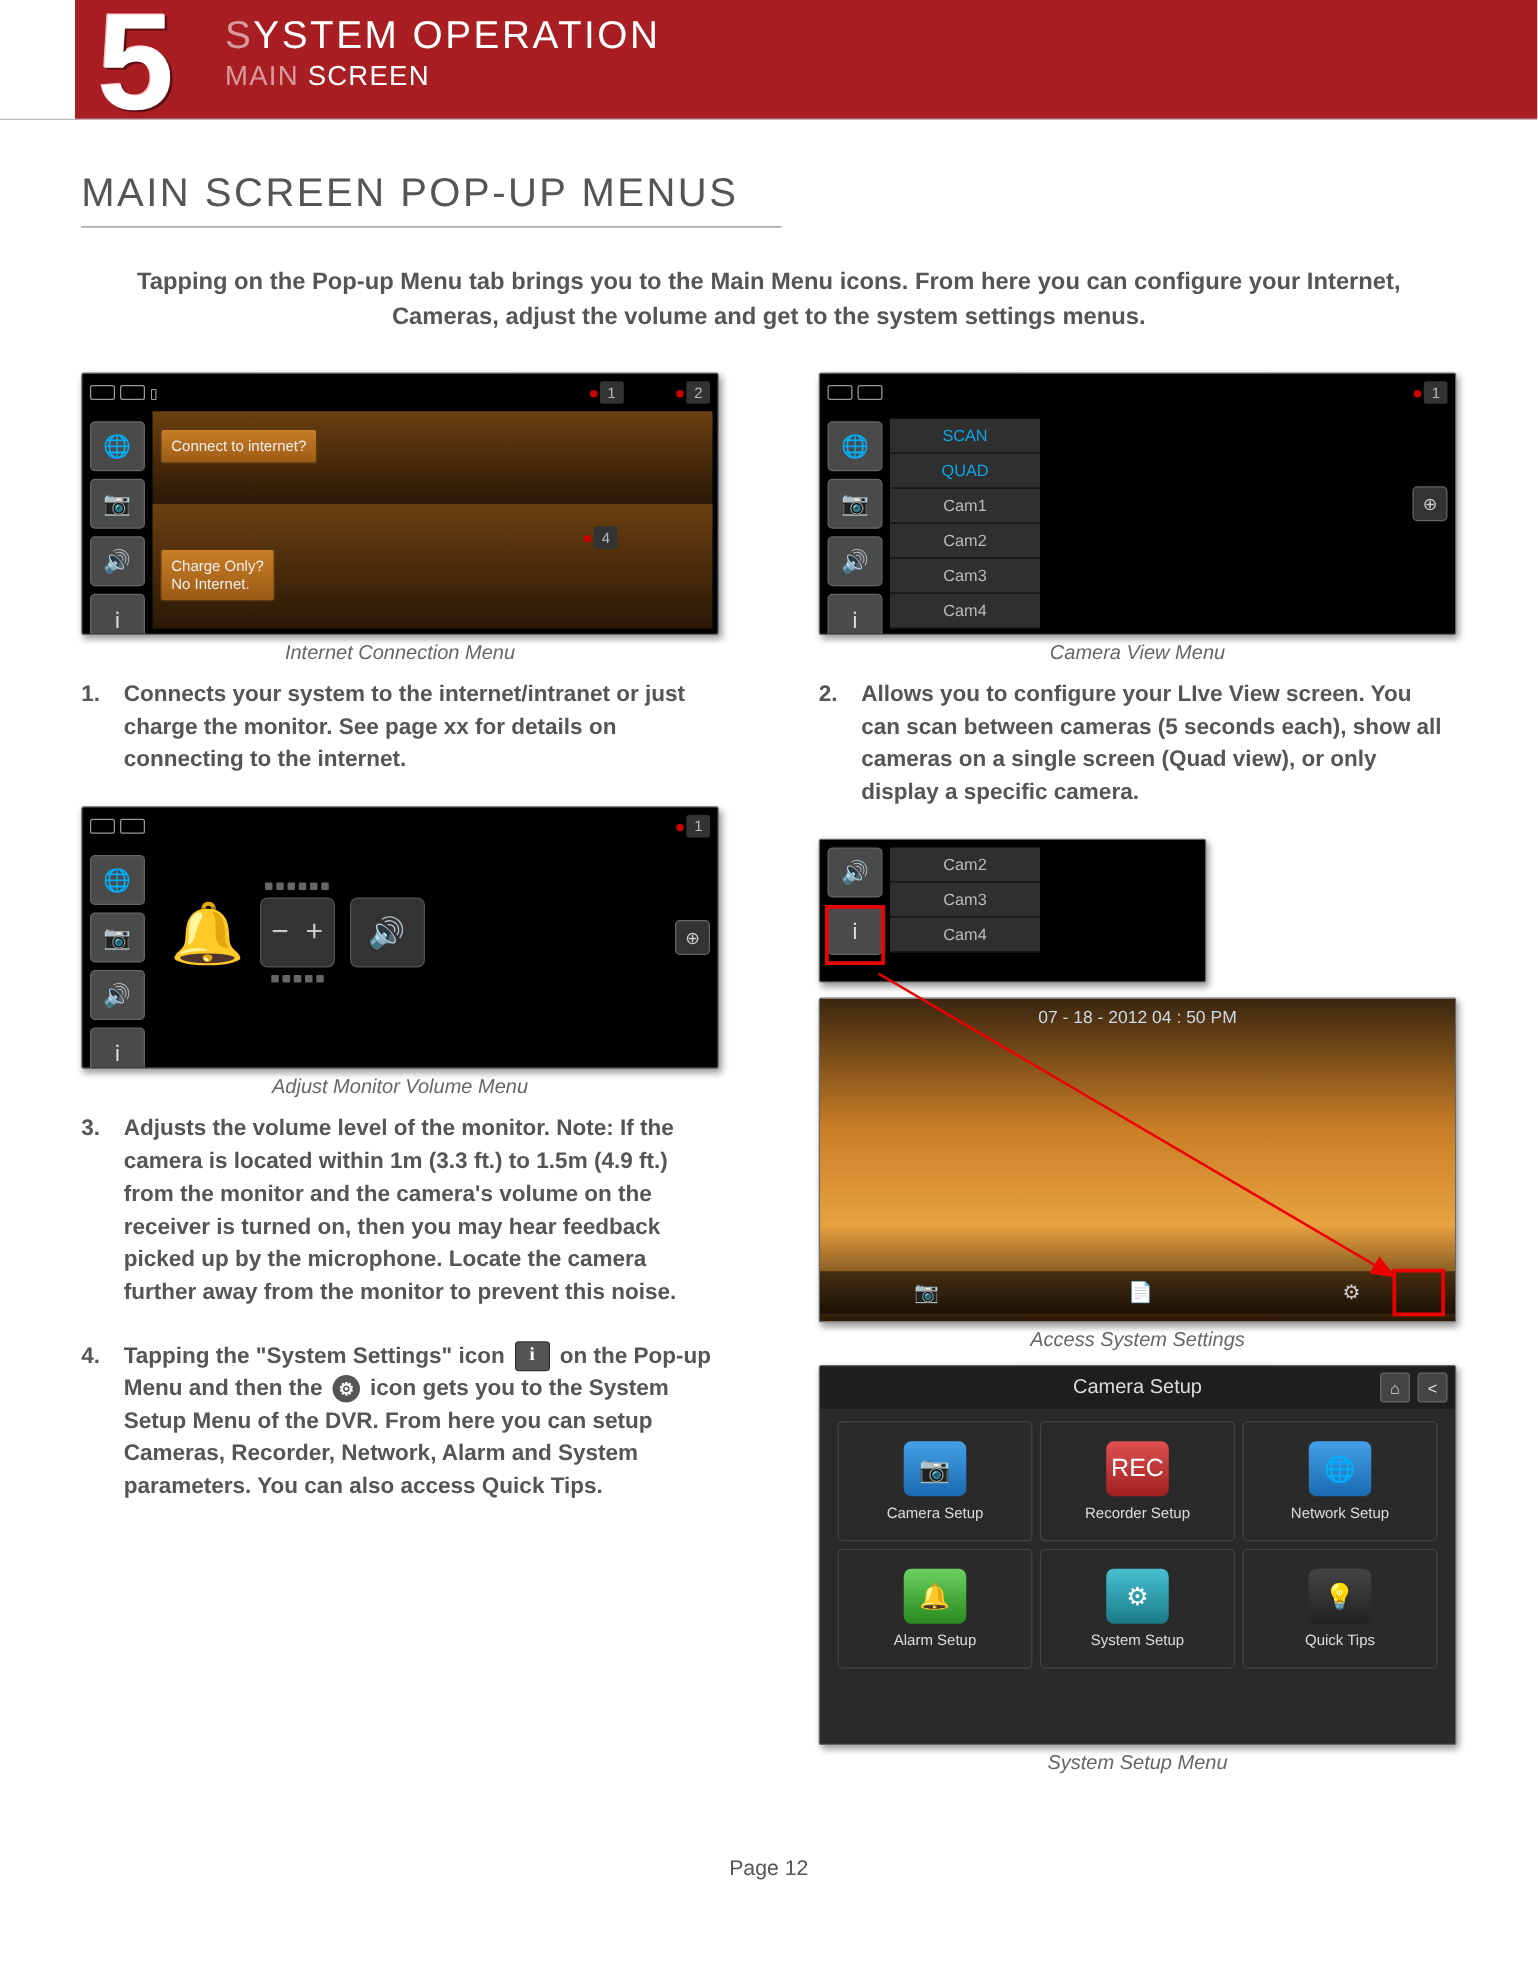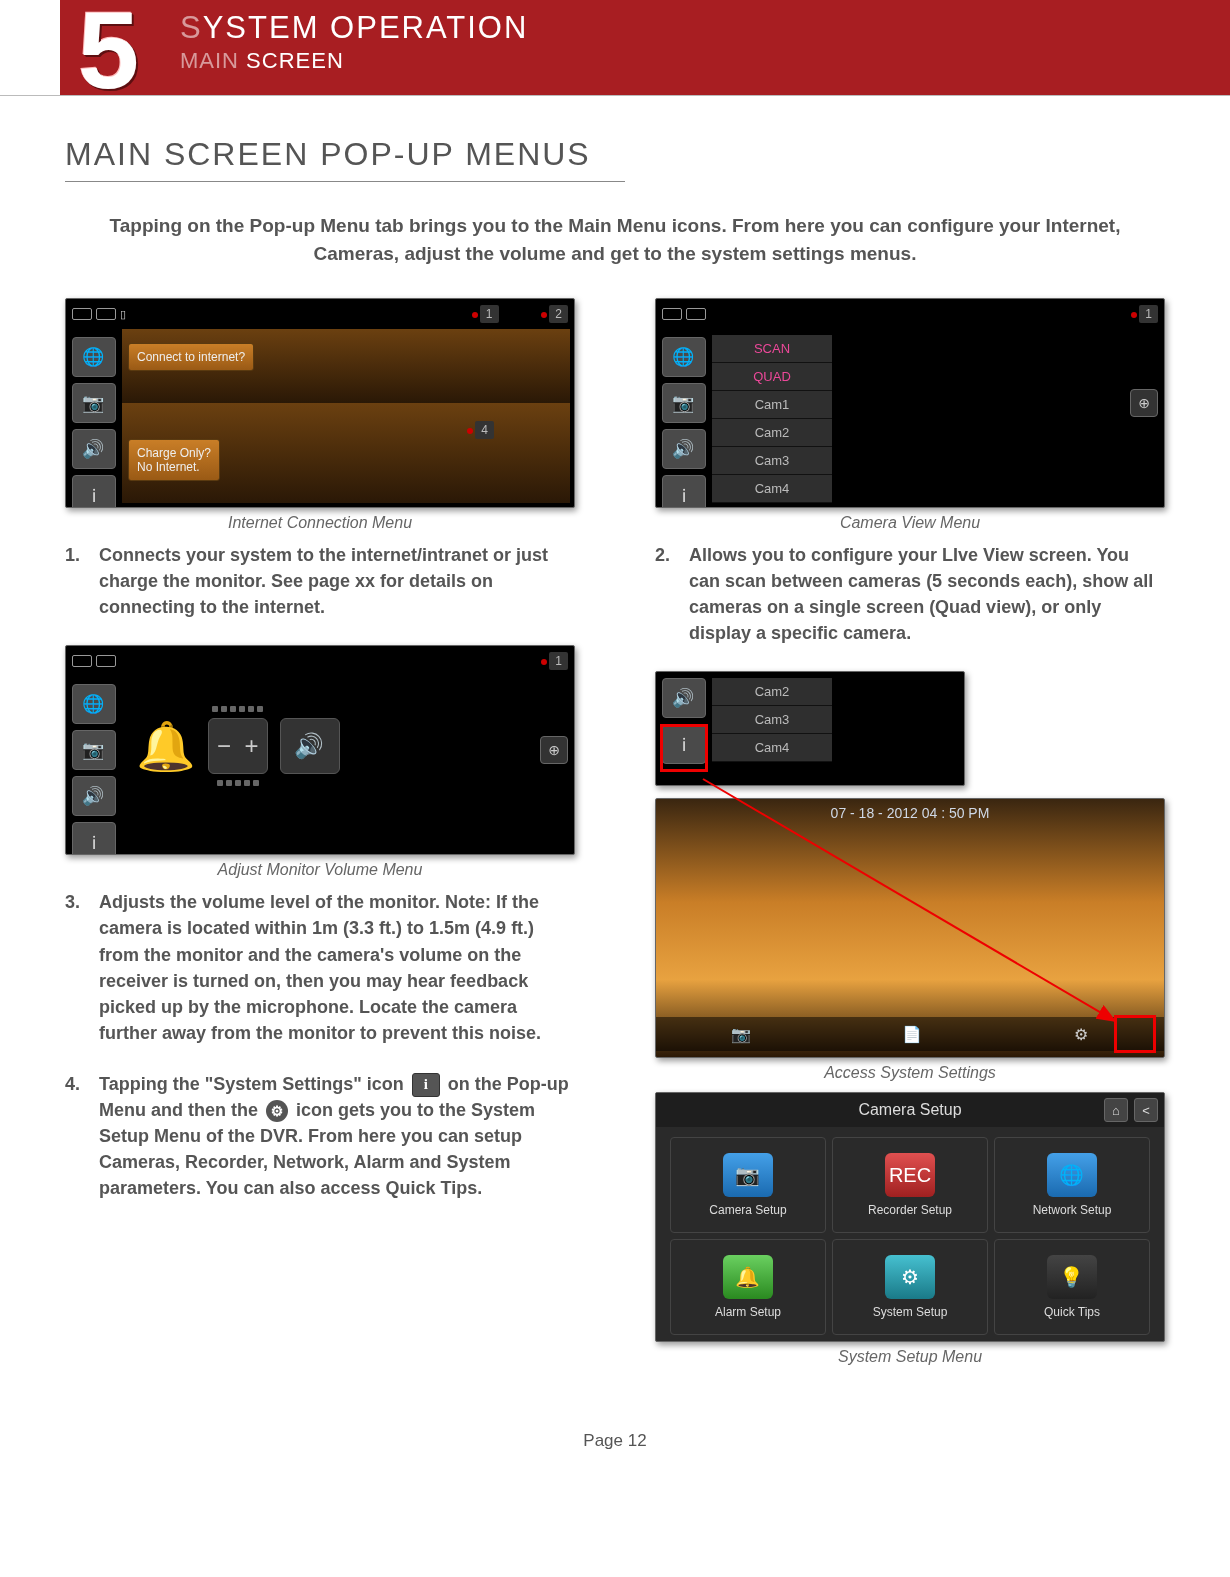"SCAN" .menu-list .mi.hl { color: #ec4899 -> #0ea5e9 }
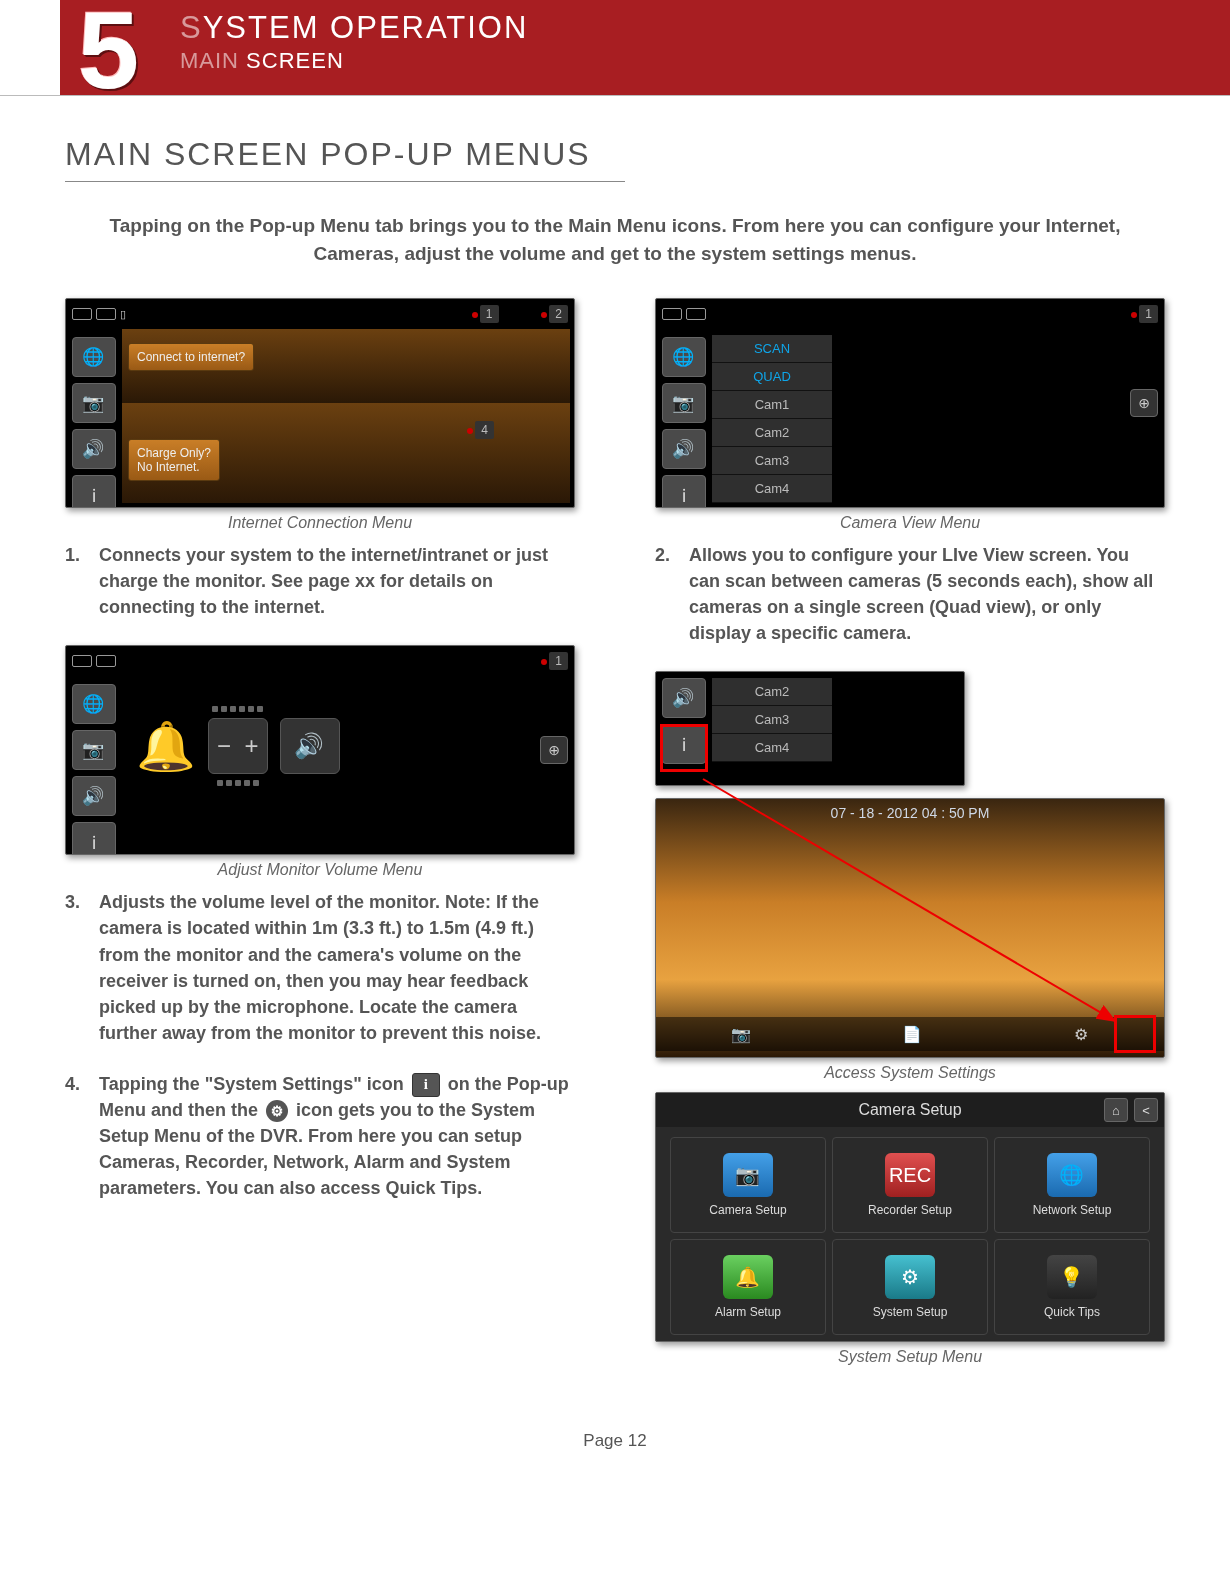"Camera Setup" .shot-setup { height: 250px -> 304px }
